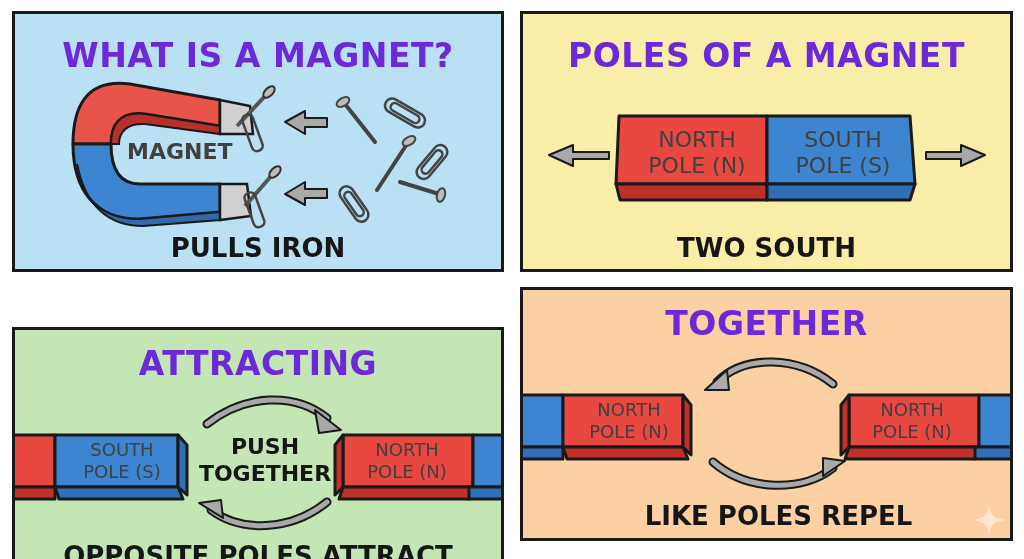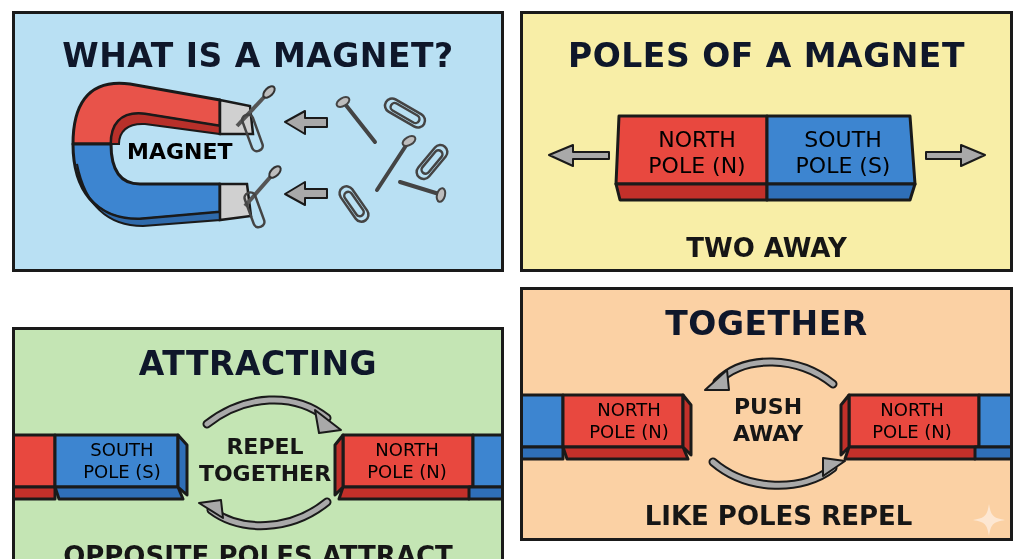"WHAT IS A MAGNET?" .title { color: #0f172a -> #6d28d9 }
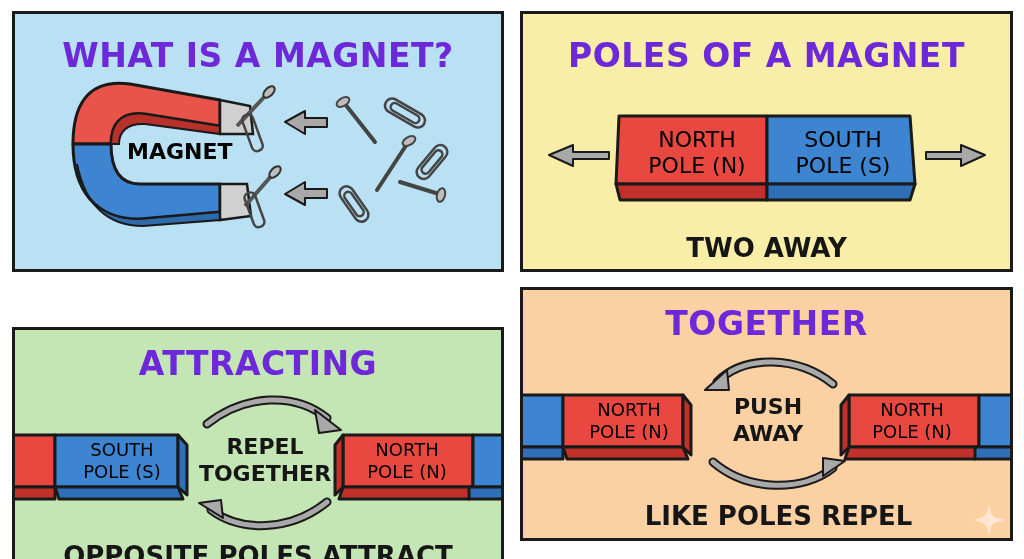"MAGNET" .label { color: #000000 -> #404040 }
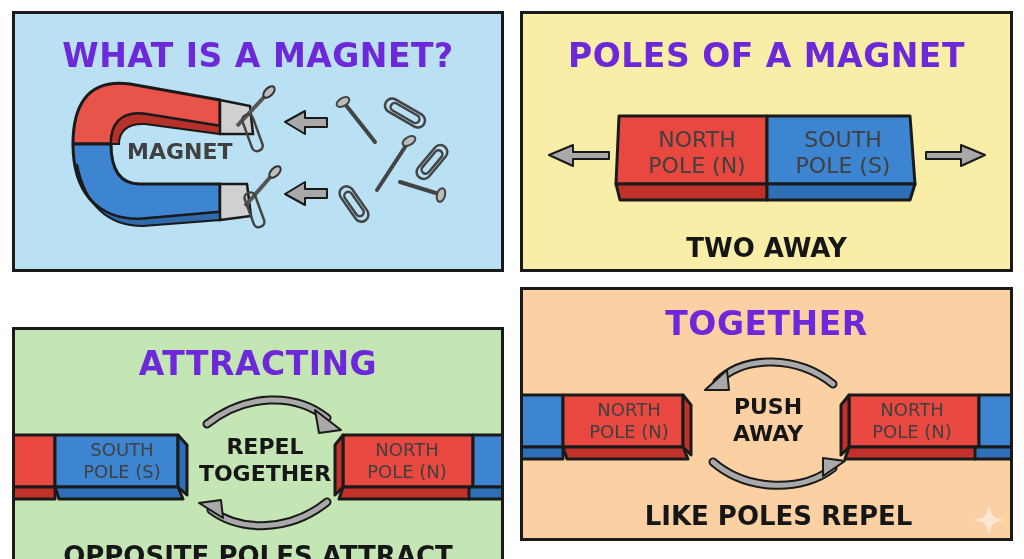"PULLS IRON" div.caption { html: none -> <div>PULLS IRON</div> }
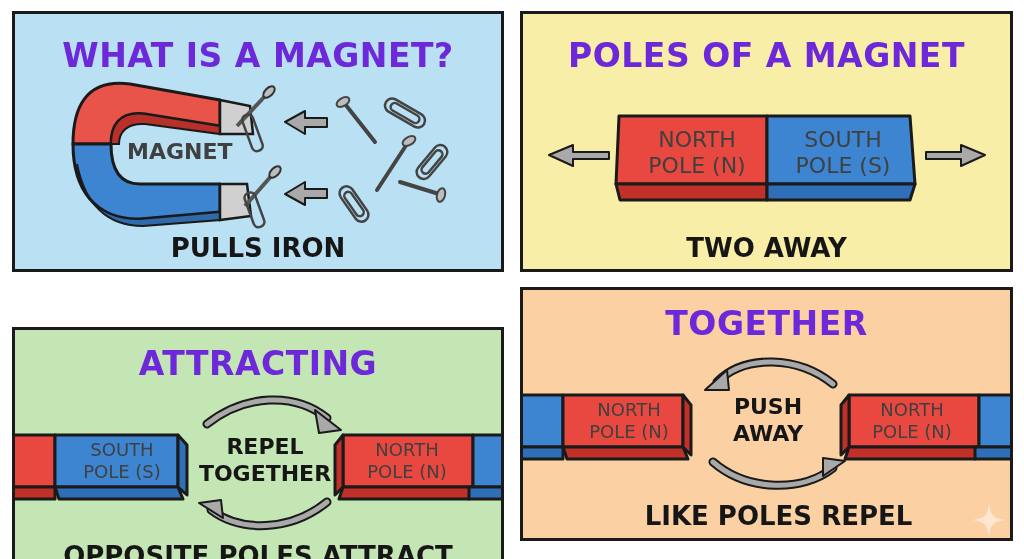"TWO AWAY" div.caption { text: AWAY -> SOUTH }
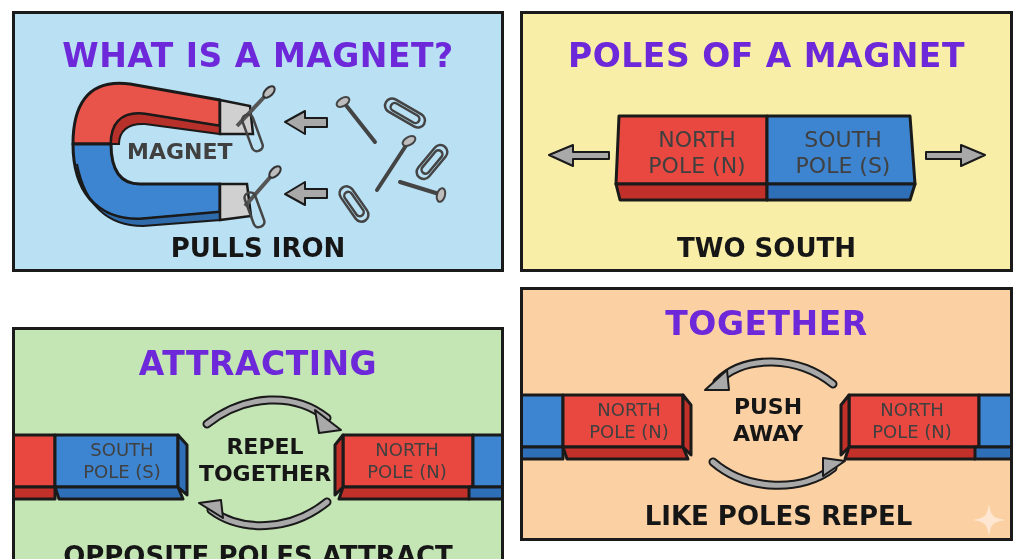"PUSH" div.center-text { html: <div> <div>PUSH</div> <div>AWAY</div> </div> -> none }
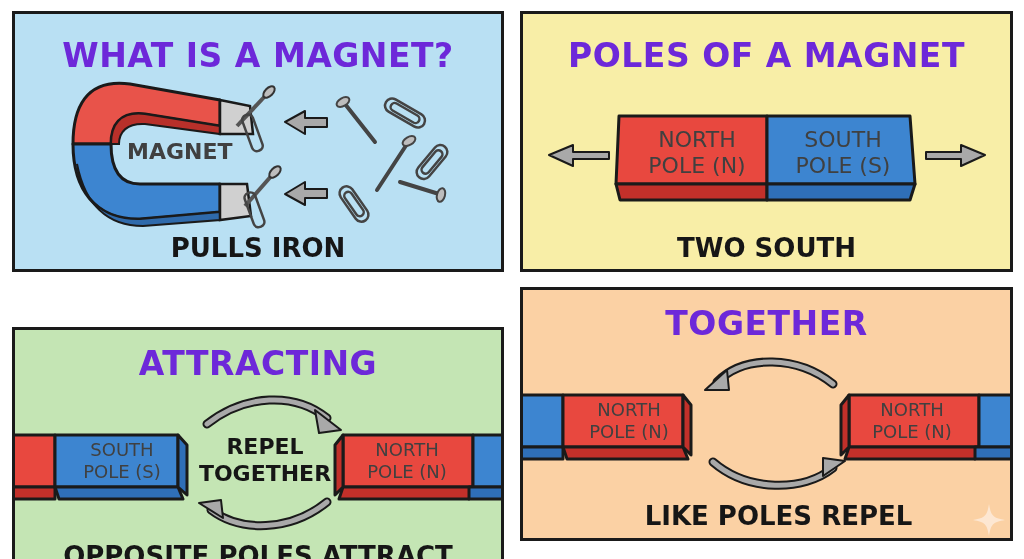"REPEL" div { text: REPEL -> PUSH }
